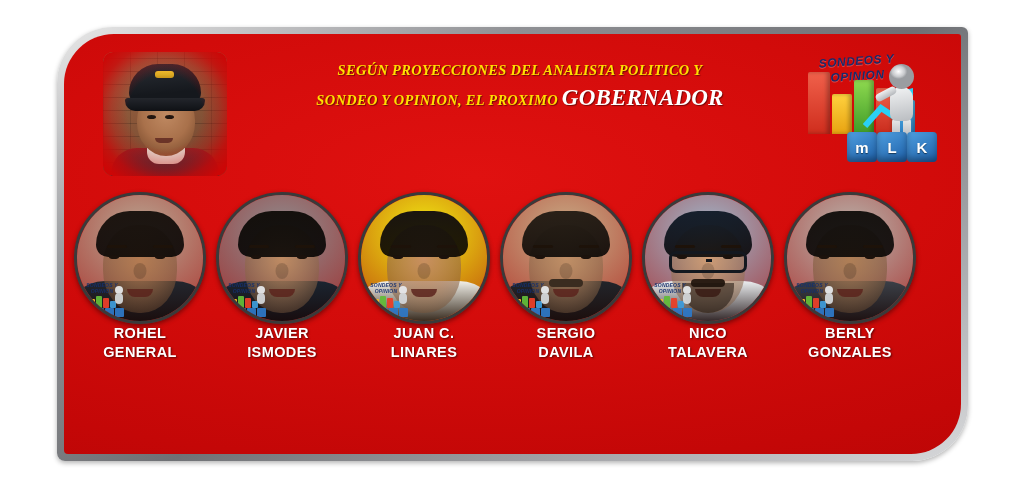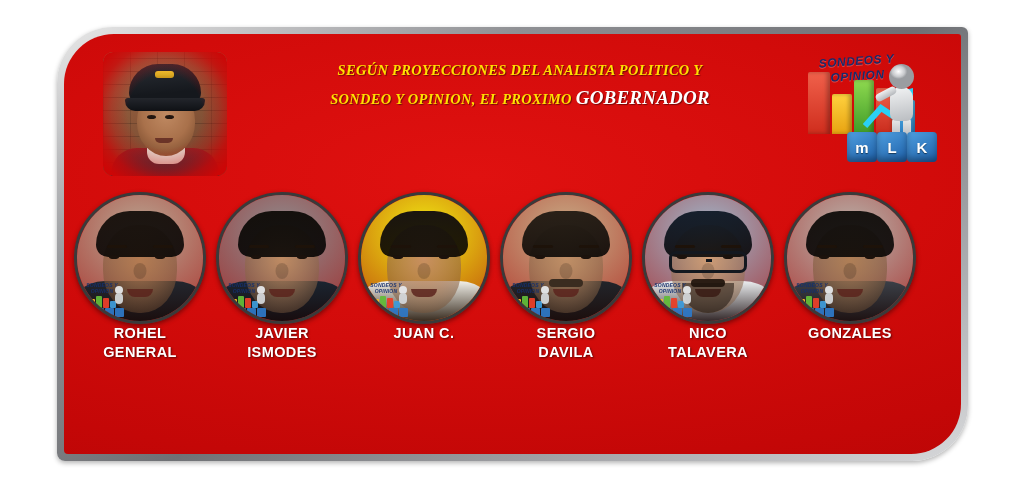"GOBERNADOR" #headline .big { font-size: 19px -> 23px }
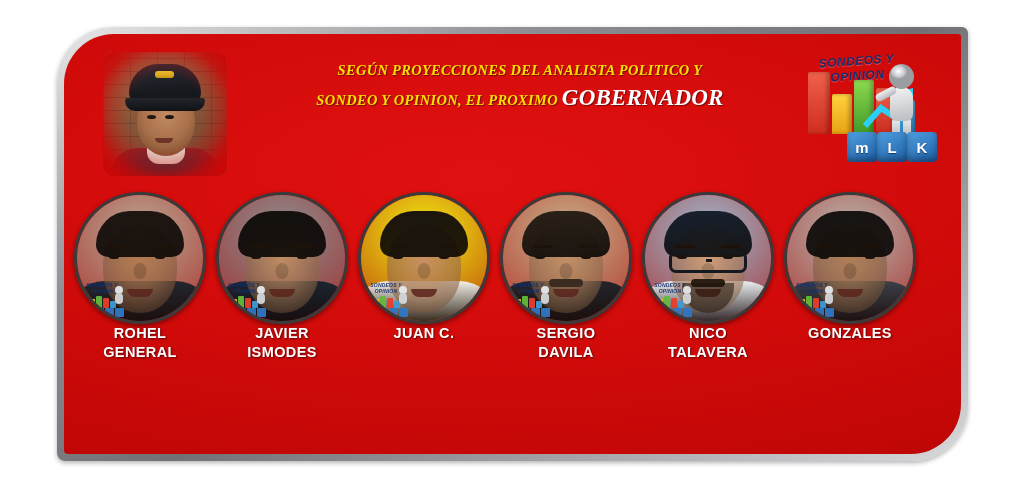"BERLY" span { html: none -> <span>BERLY</span> }
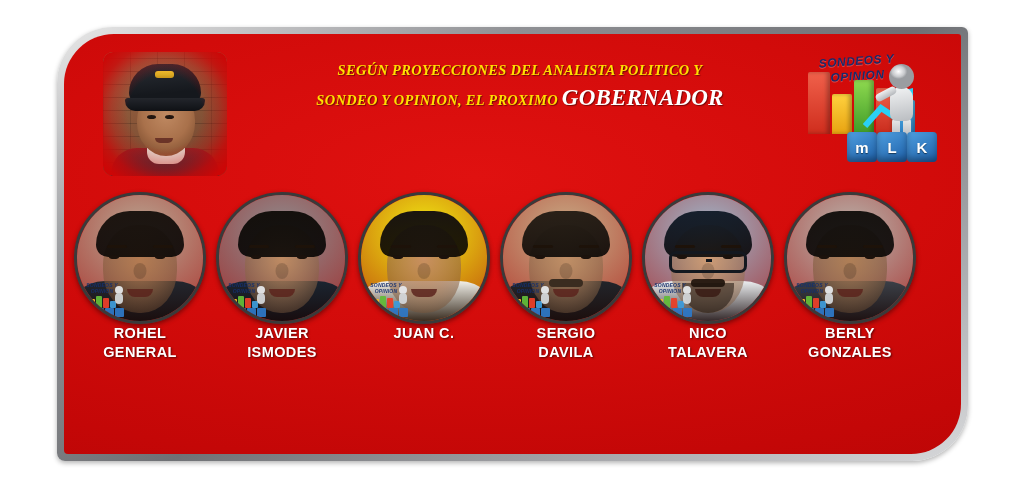"LINARES" span { html: none -> <span>LINARES</span> }
